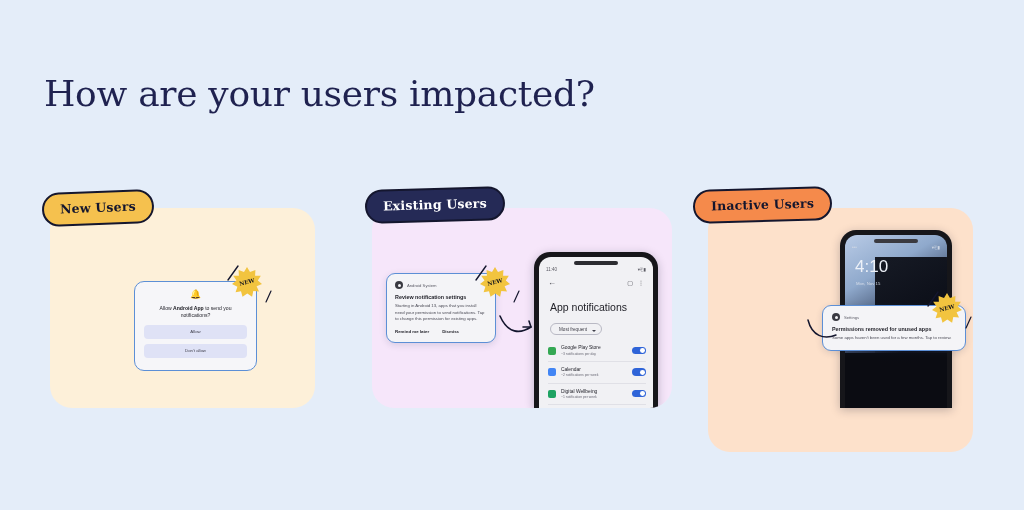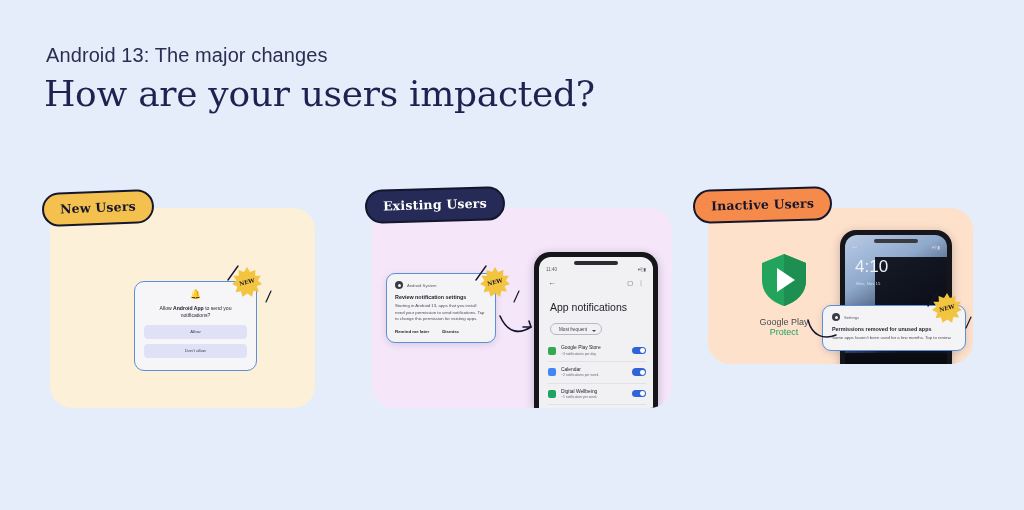"Android 13: The major changes" div.eyebrow { html: <div>Android 13: The major changes</div> -> none }
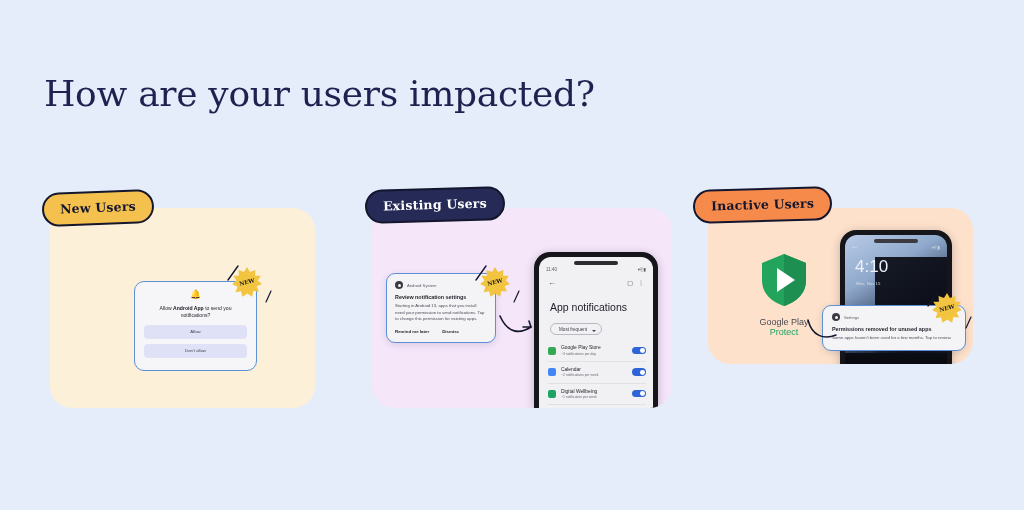"4:10" .panel-3 { height: 156px -> 244px }
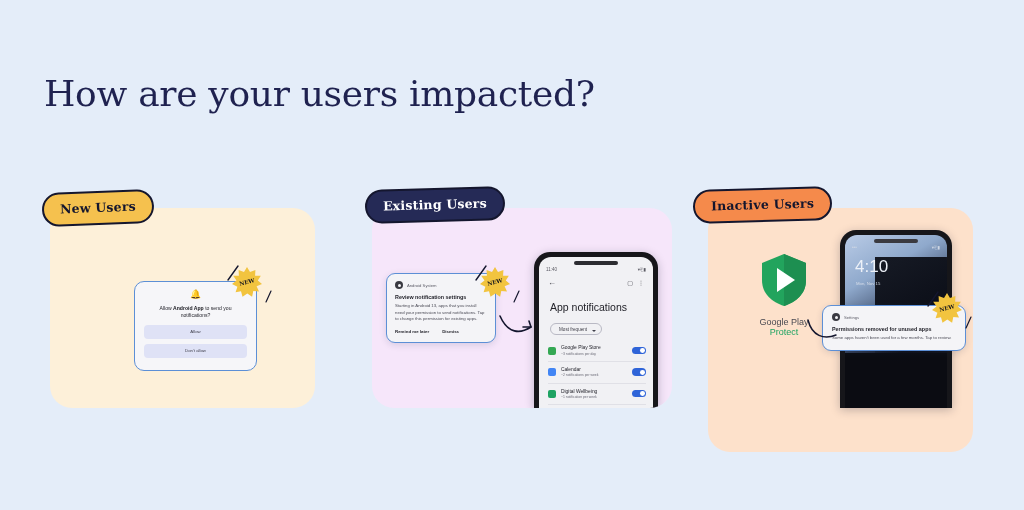"Google Play" div.protect { html: <div> <svg> <path></path> <path></path> <path></path> </svg> <div>Google Play</div> <div>Protect</div> </div> -> none }
